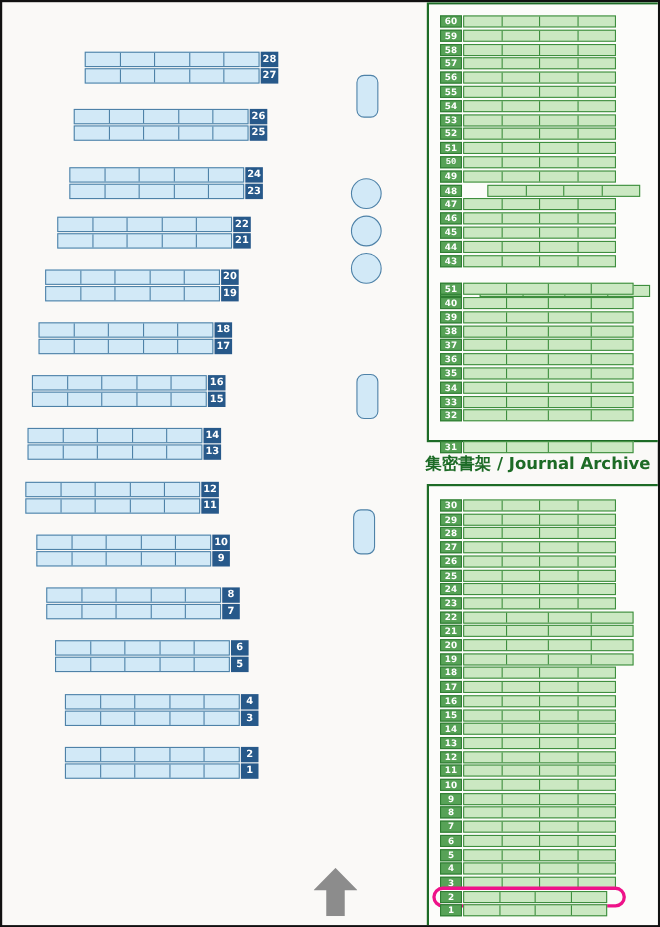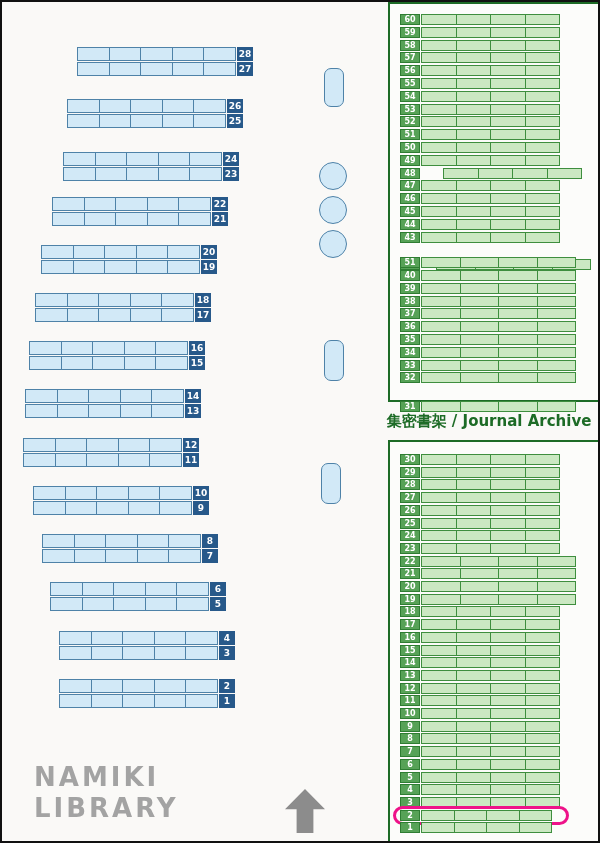"50" div.arc-row { font-family: none -> Liberation Mono, monospace }
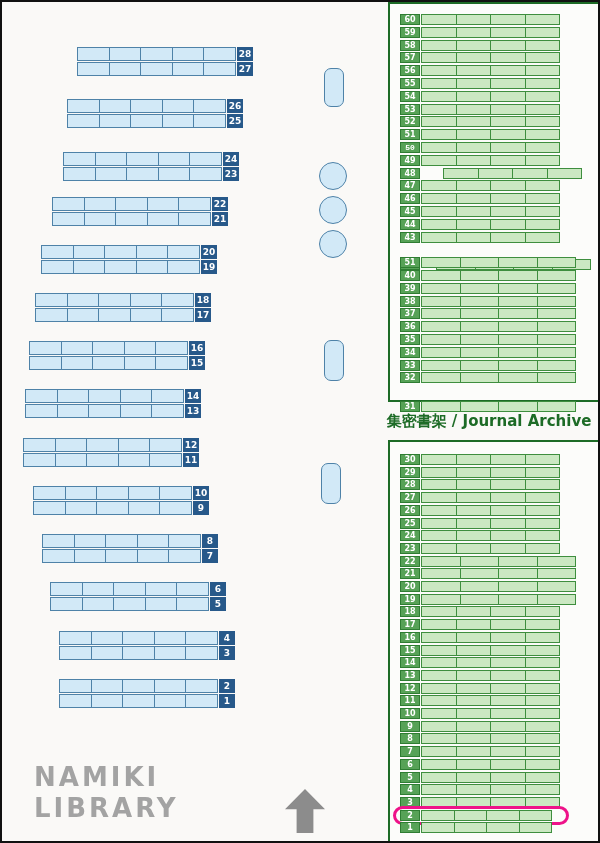"NAMIKI" div.library-name { html: <div> <div>NAMIKI</div> <div>LIBRARY</div> </div> -> none }
